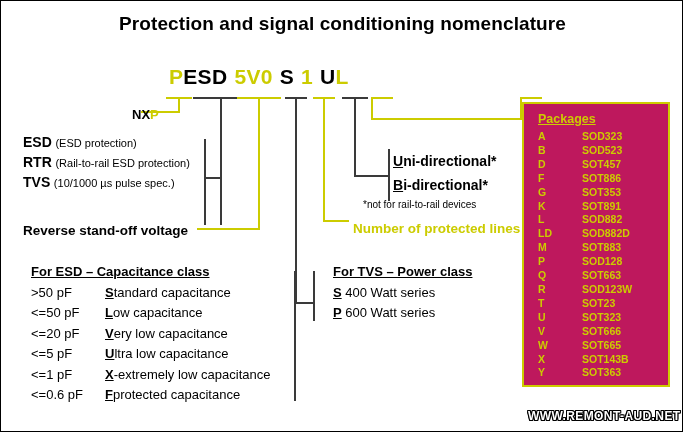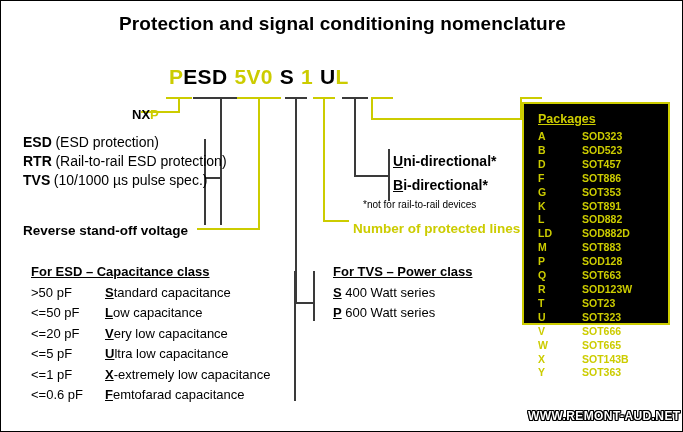"Packages" #pkg { background: #000000 -> #be185d; height: 223px -> 285px }
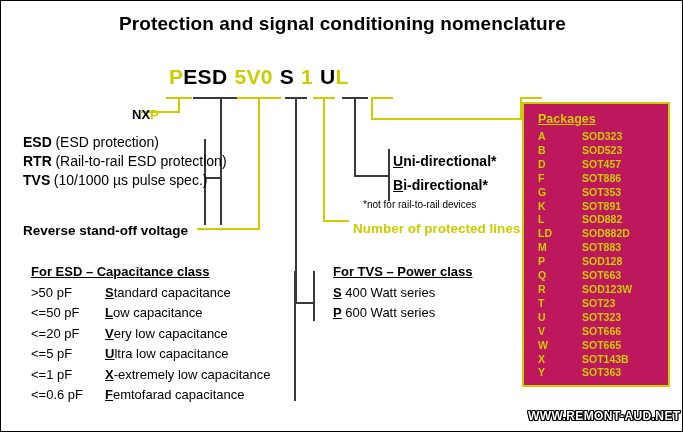"(ESD protection)" .deflist .d { font-size: 14px -> 11px }
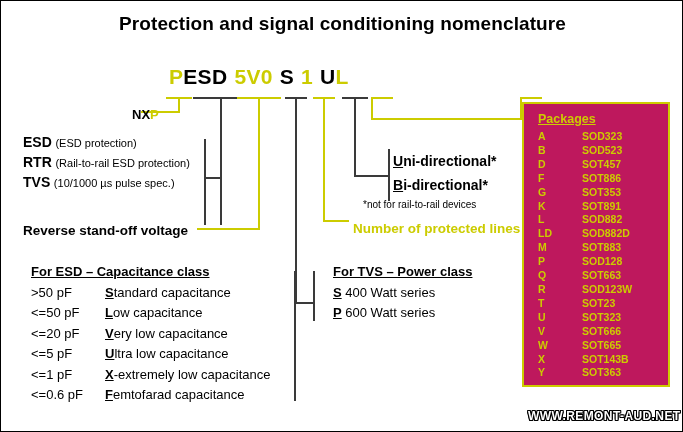"emtofarad capacitance" span { text: emtofarad -> protected }
